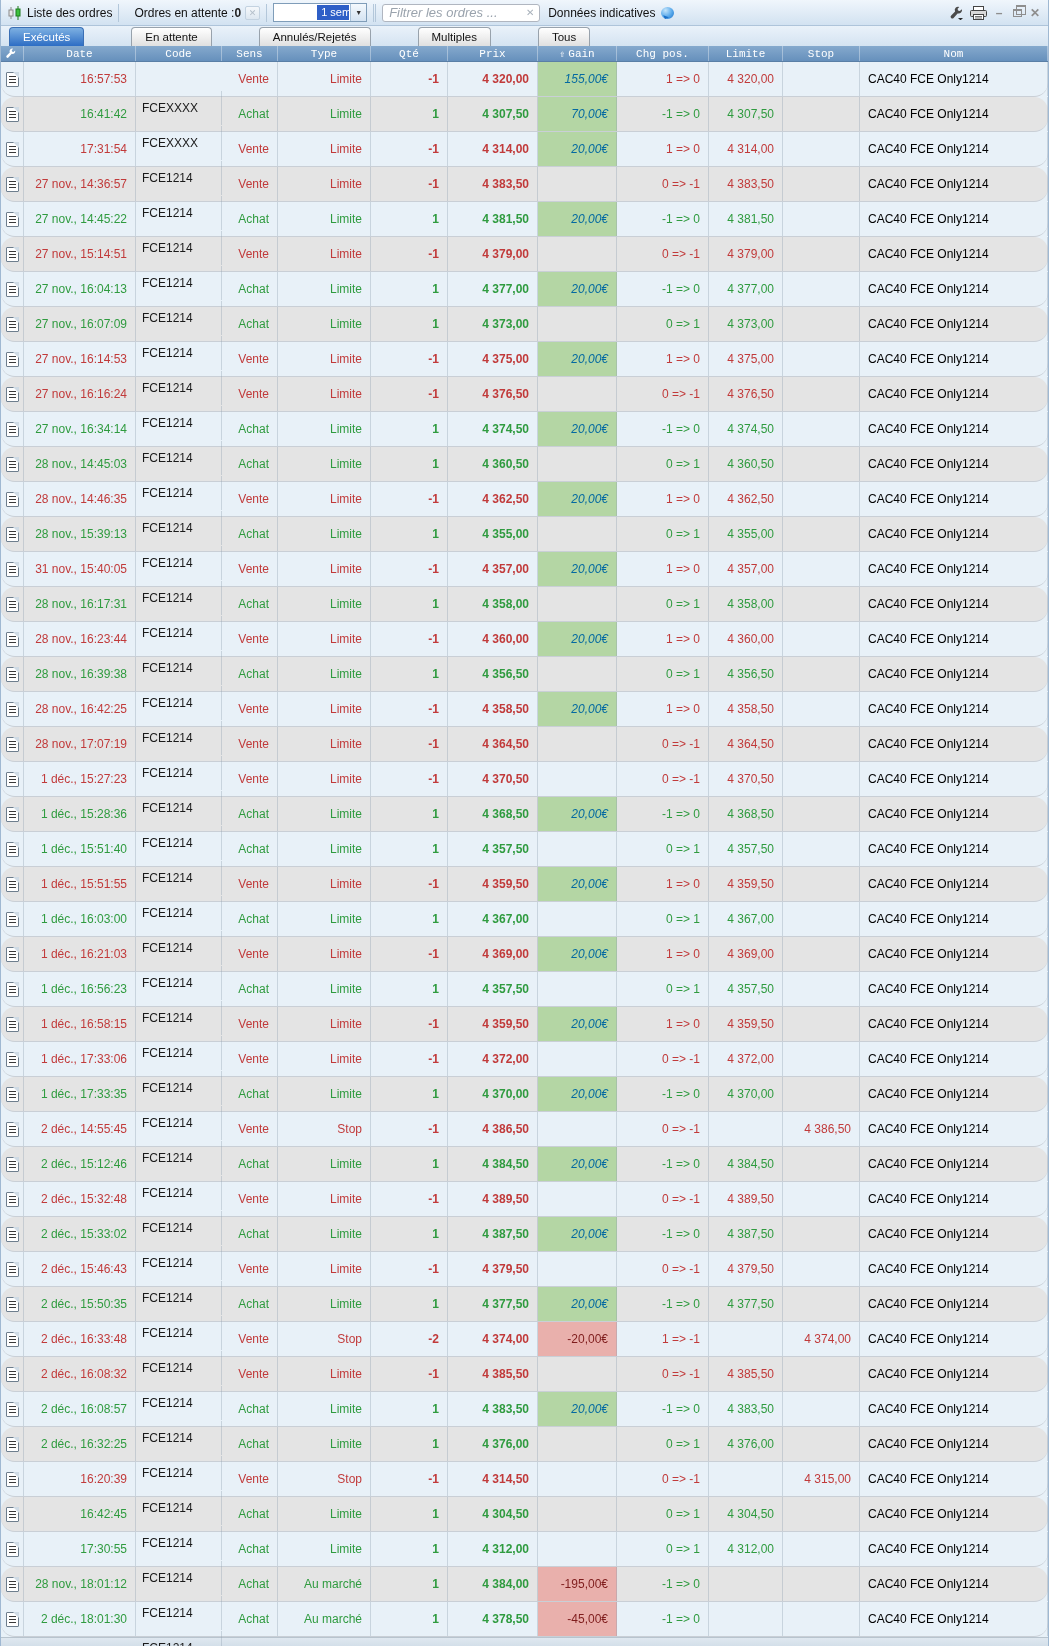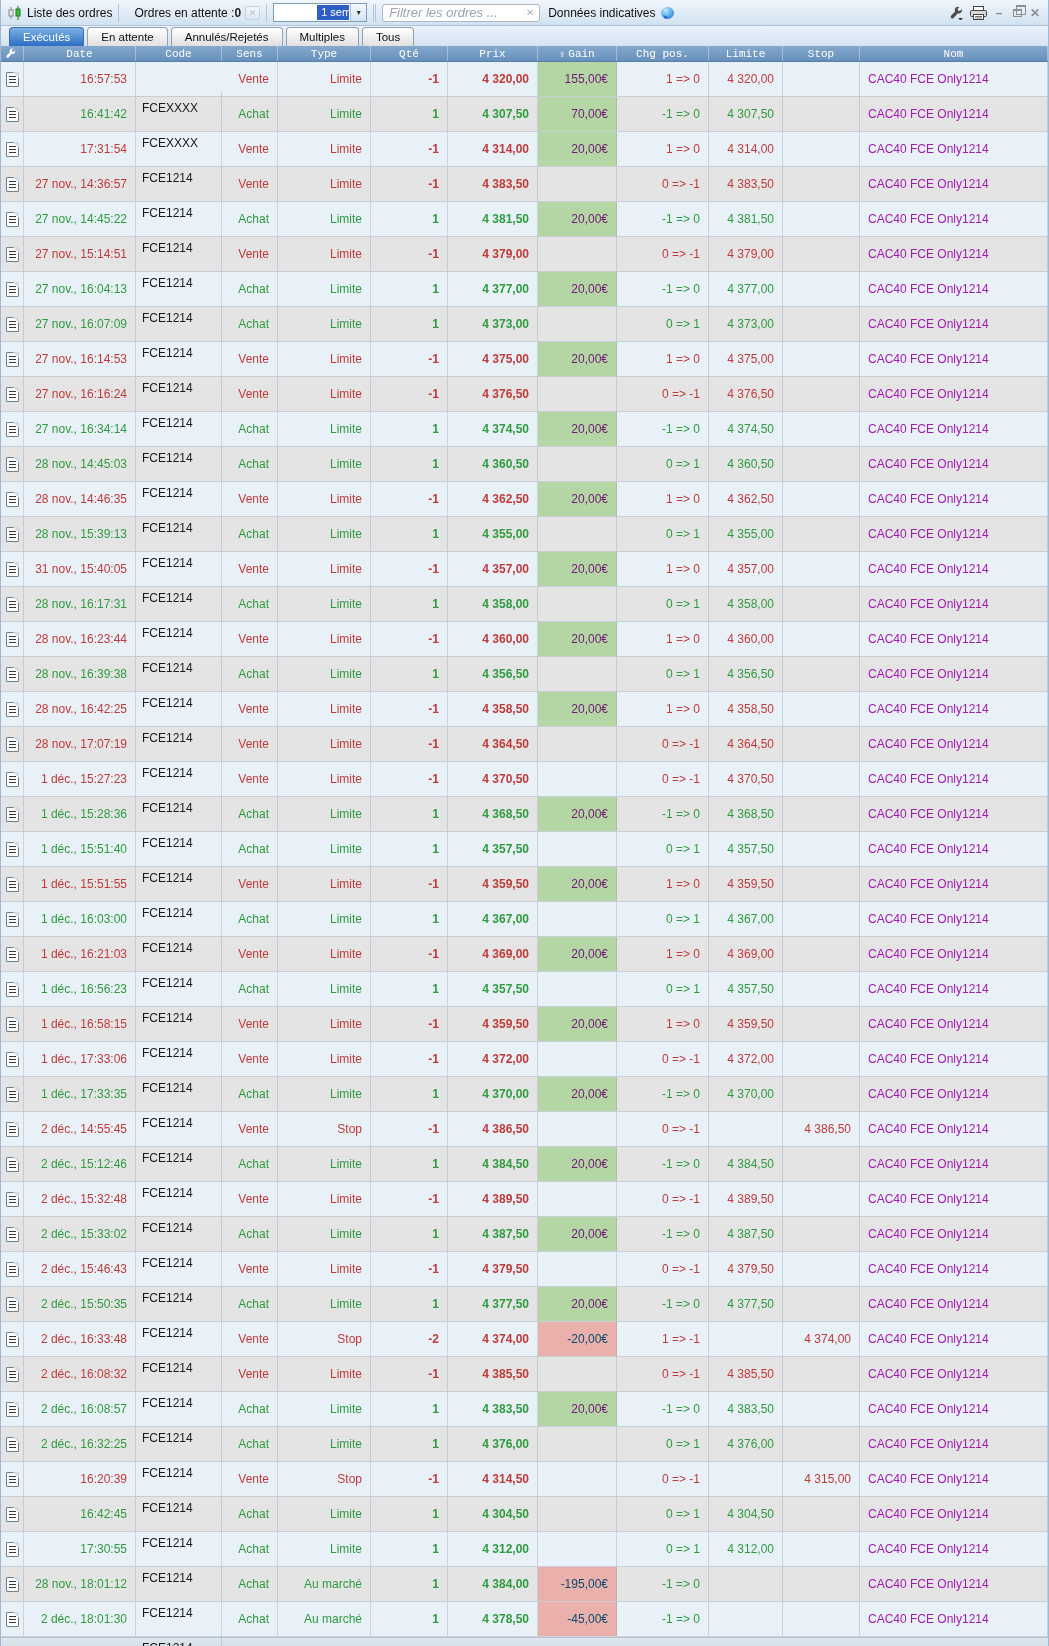"Exécutés" .tabbar { gap: none -> 44px }
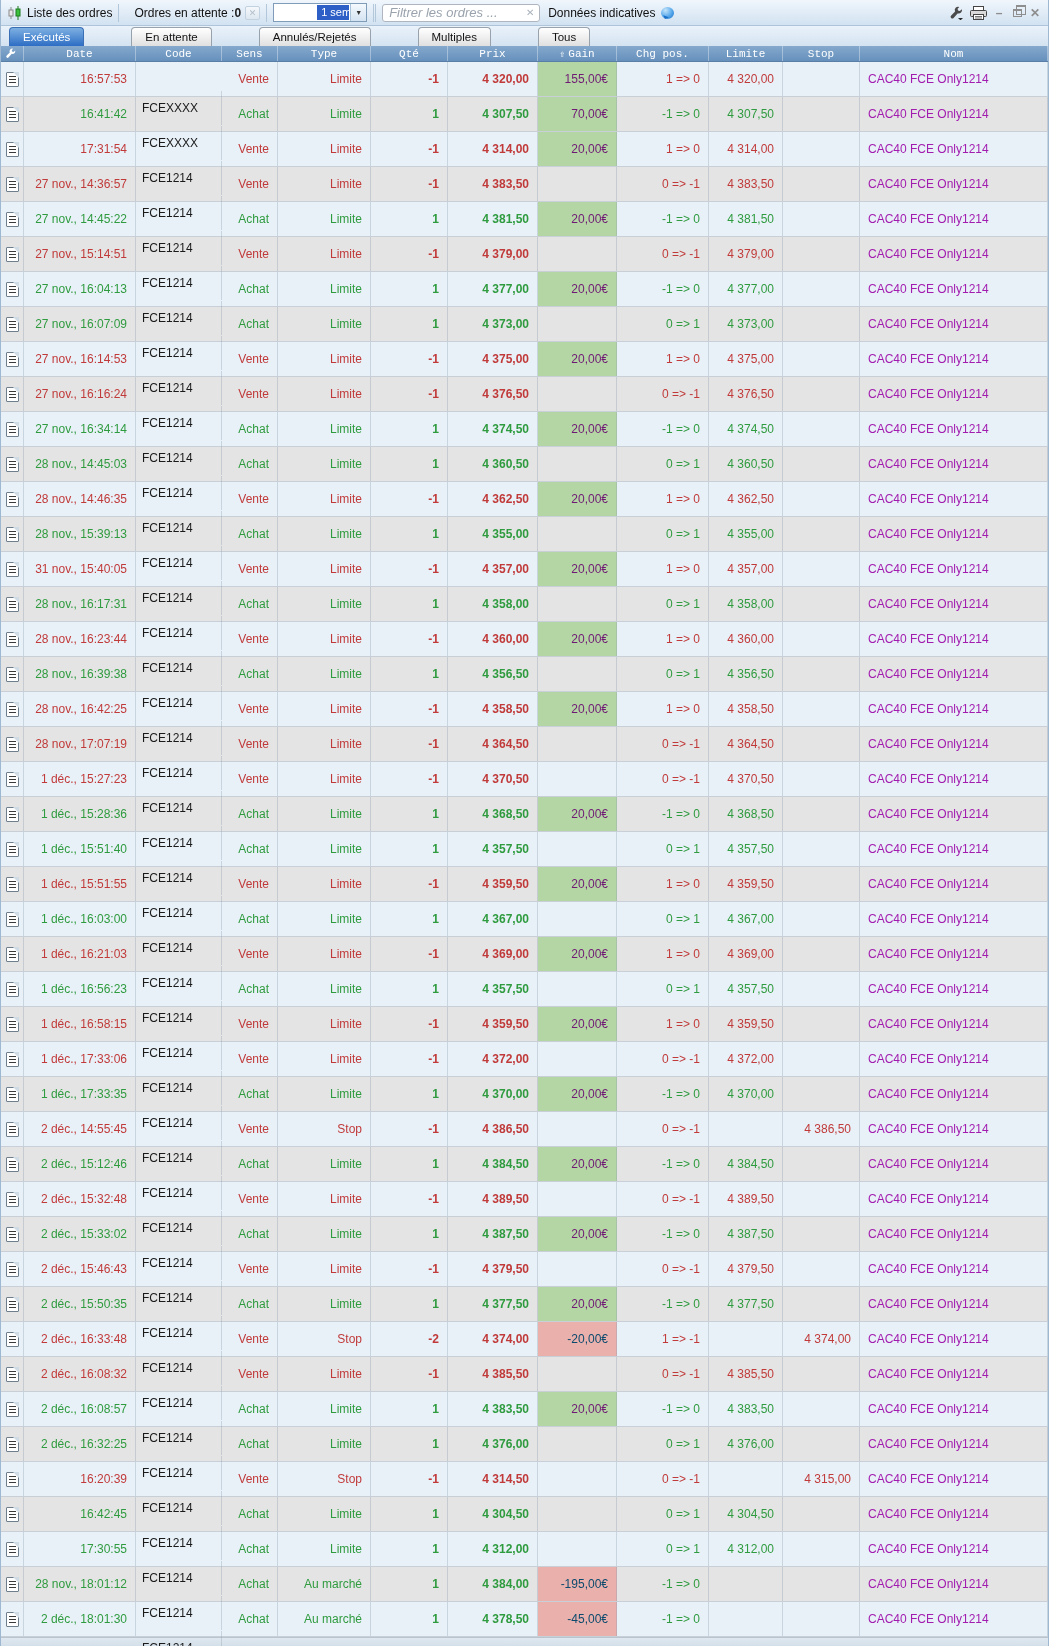"16:57:53" .trow { border-radius: none -> 14px }
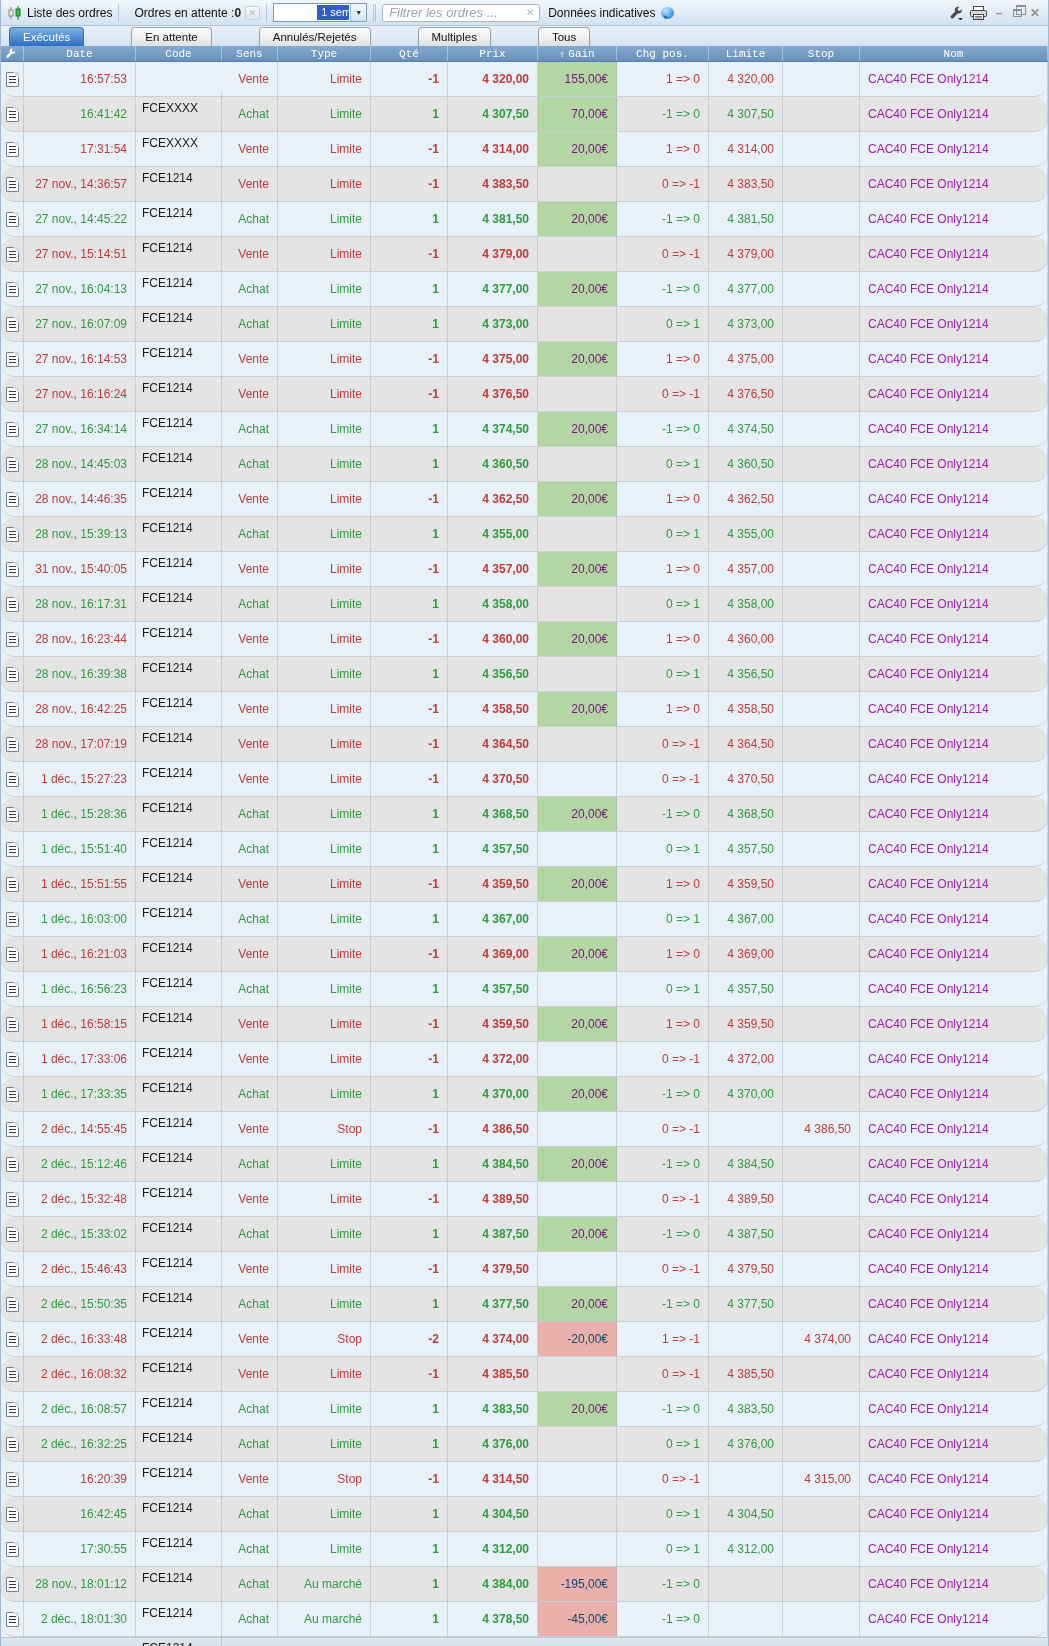"155,00€" .gain-pos { color: #701a75 -> #0369a1; font-style: none -> italic }
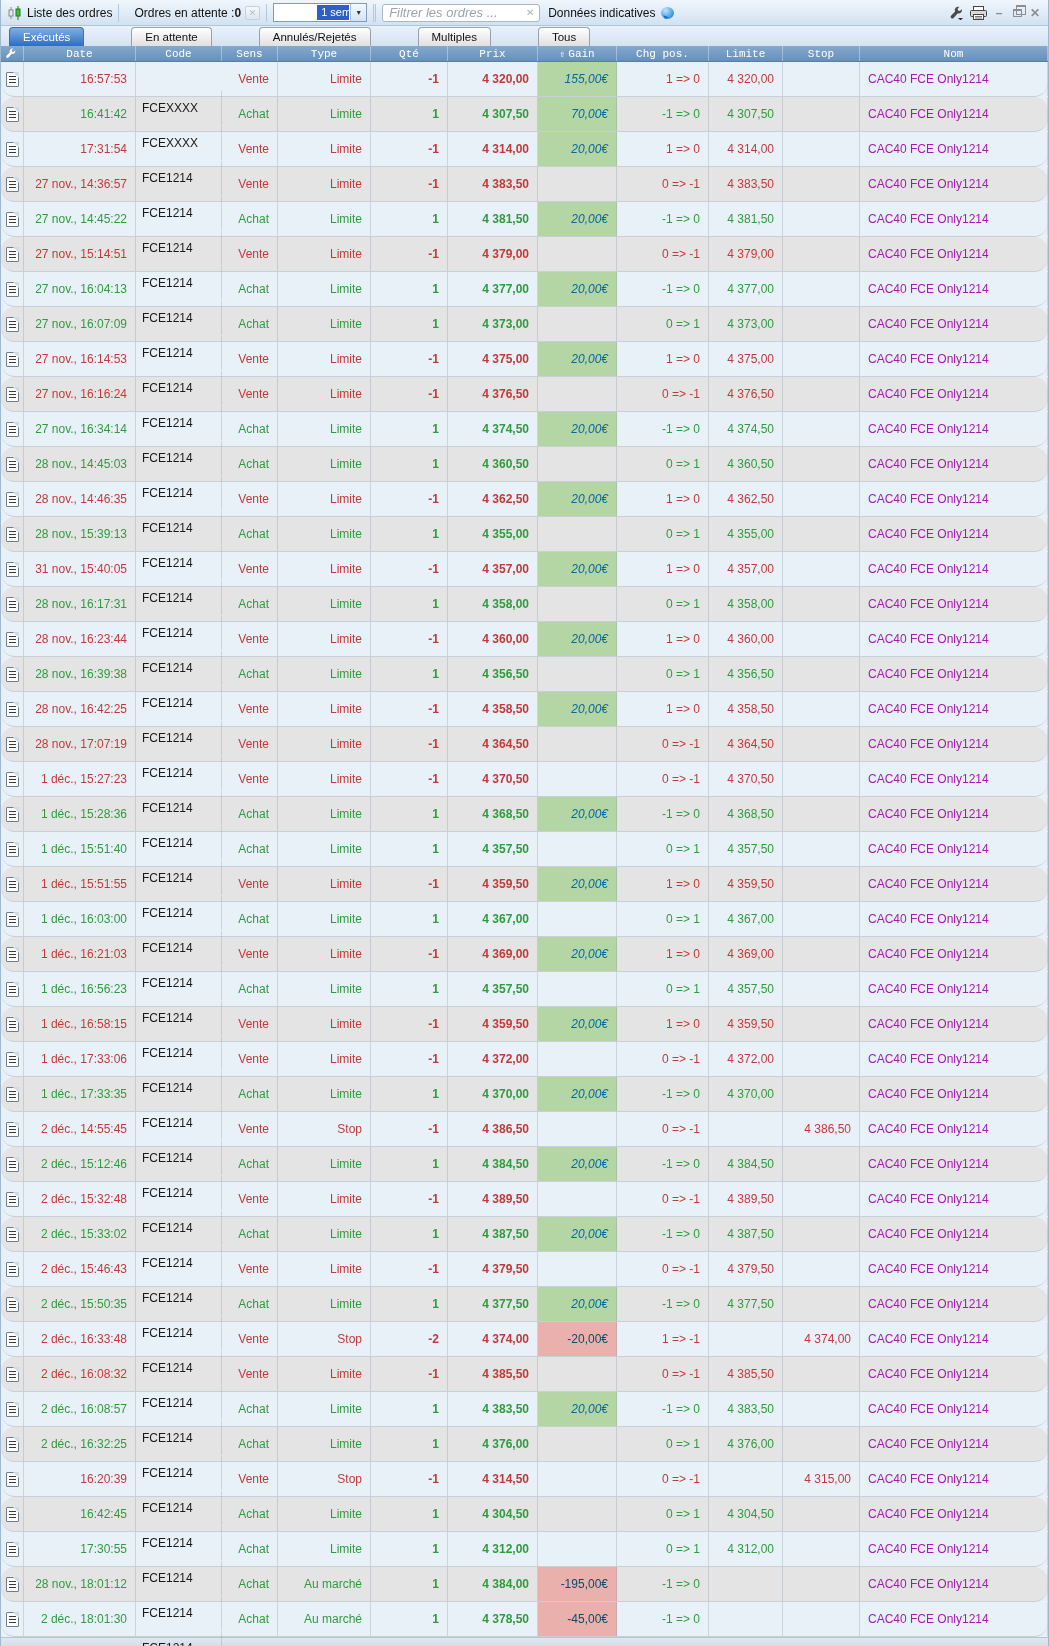"CAC40 FCE Only1214" .c-nom { color: #a21caf -> #000000 }
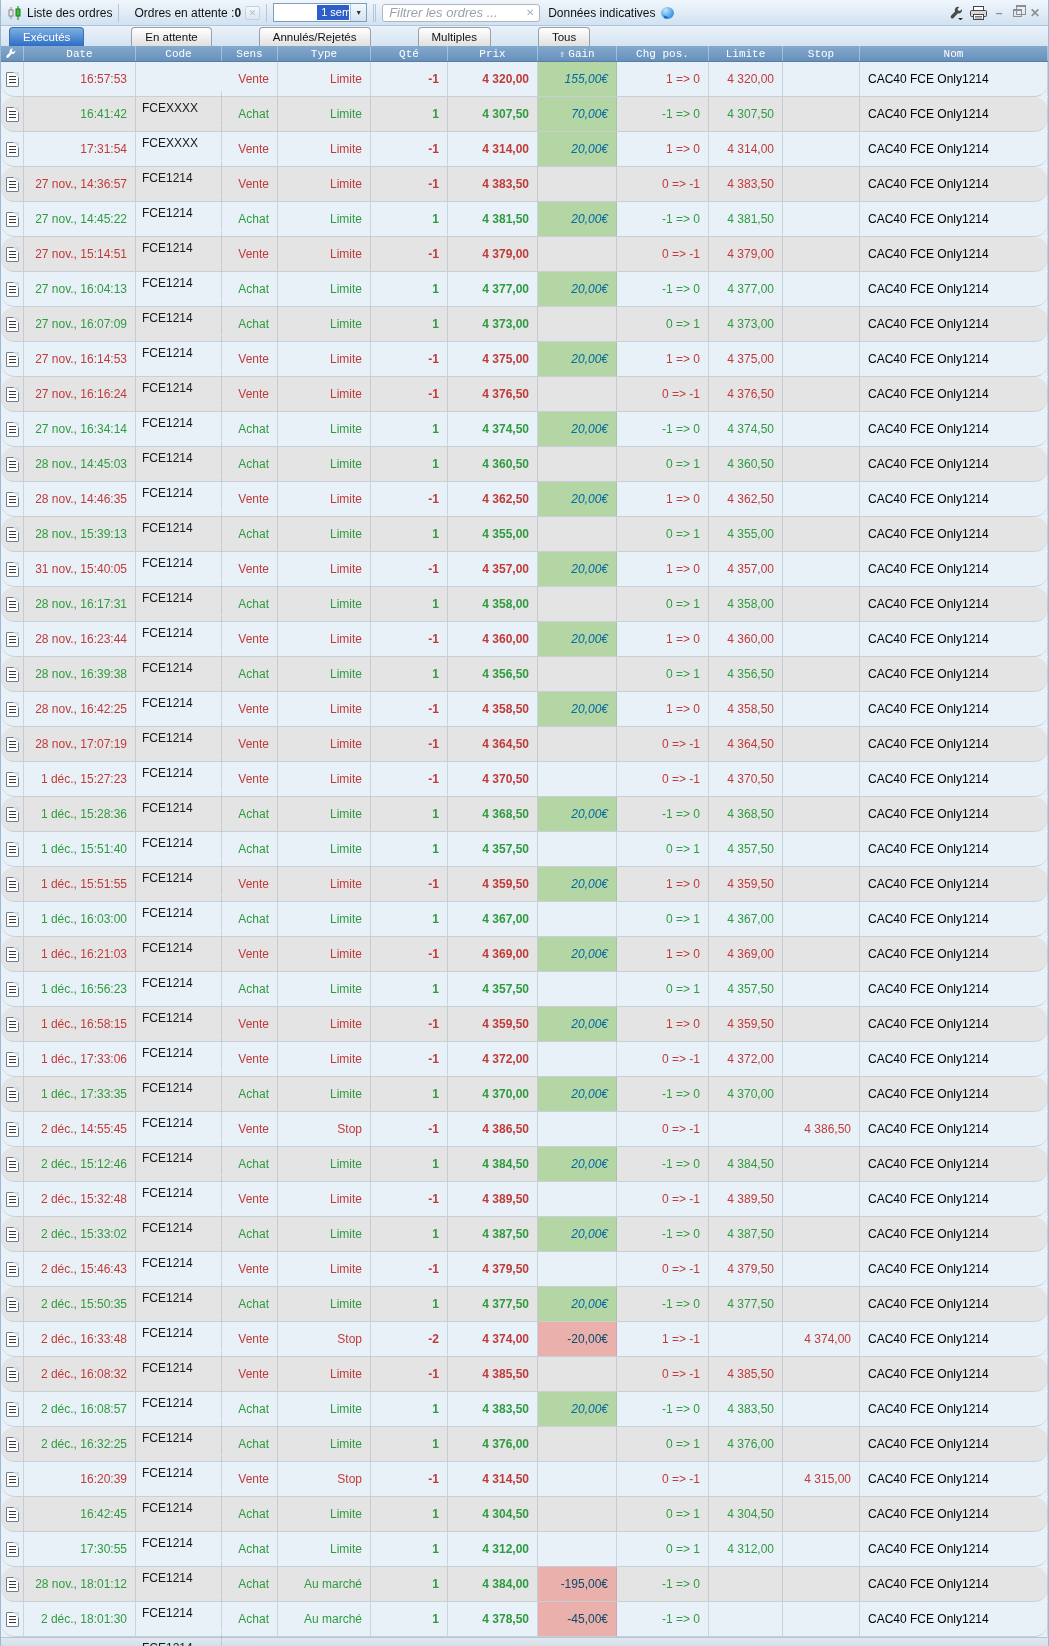"-20,00€" .gain-neg { color: #0c4a6e -> #7f1d1d }
